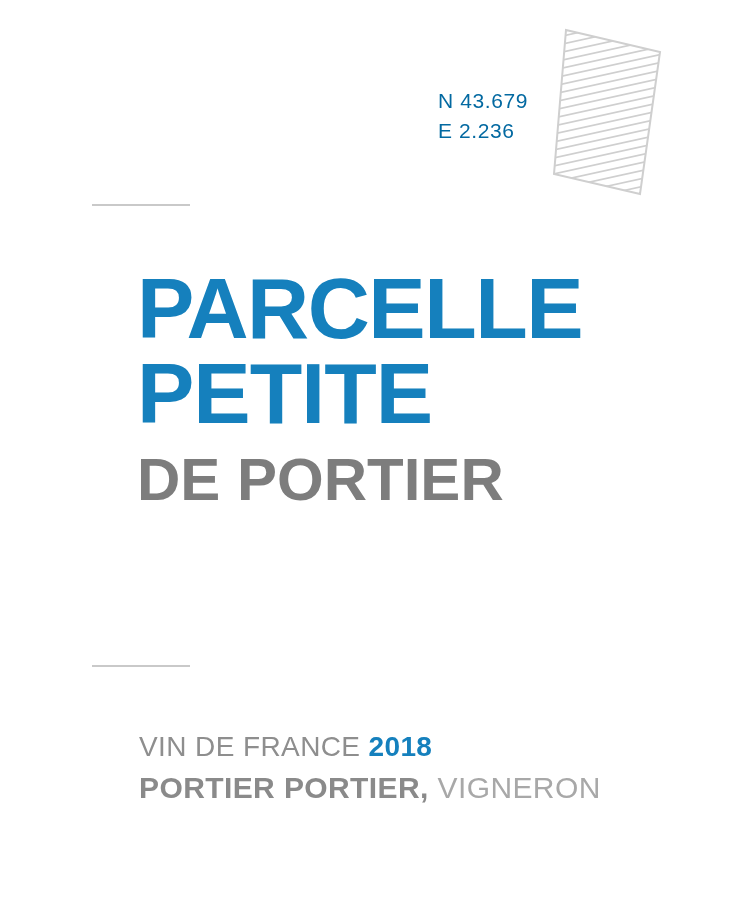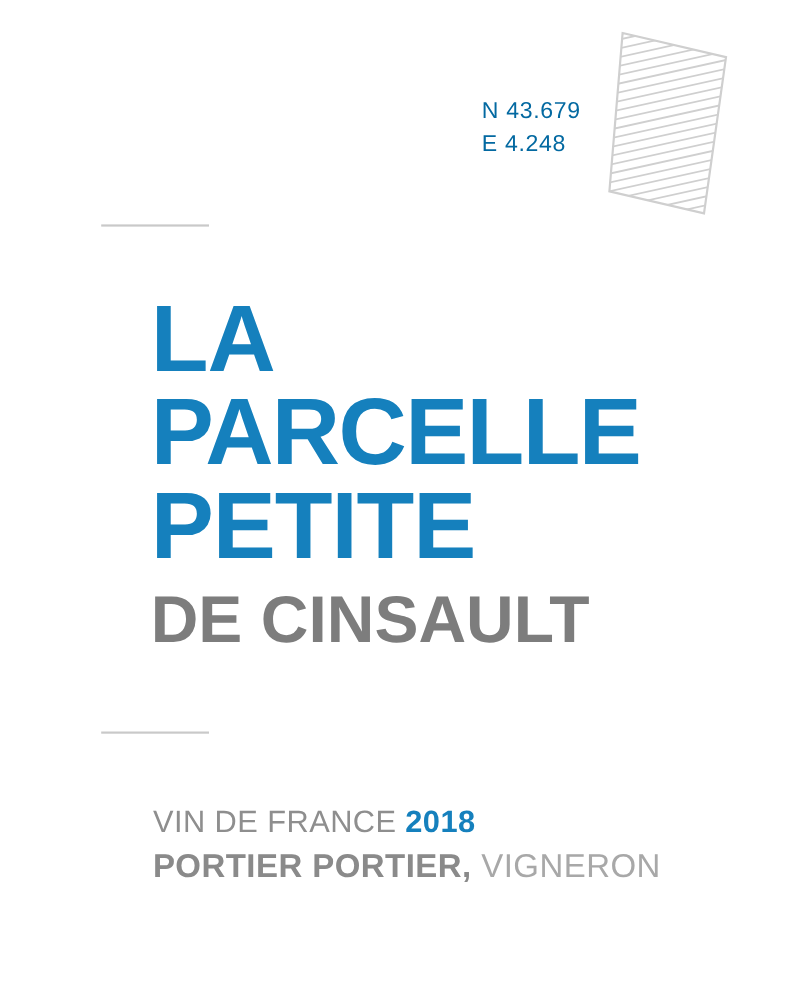"E 4.248" div { text: 4.248 -> 2.236 }
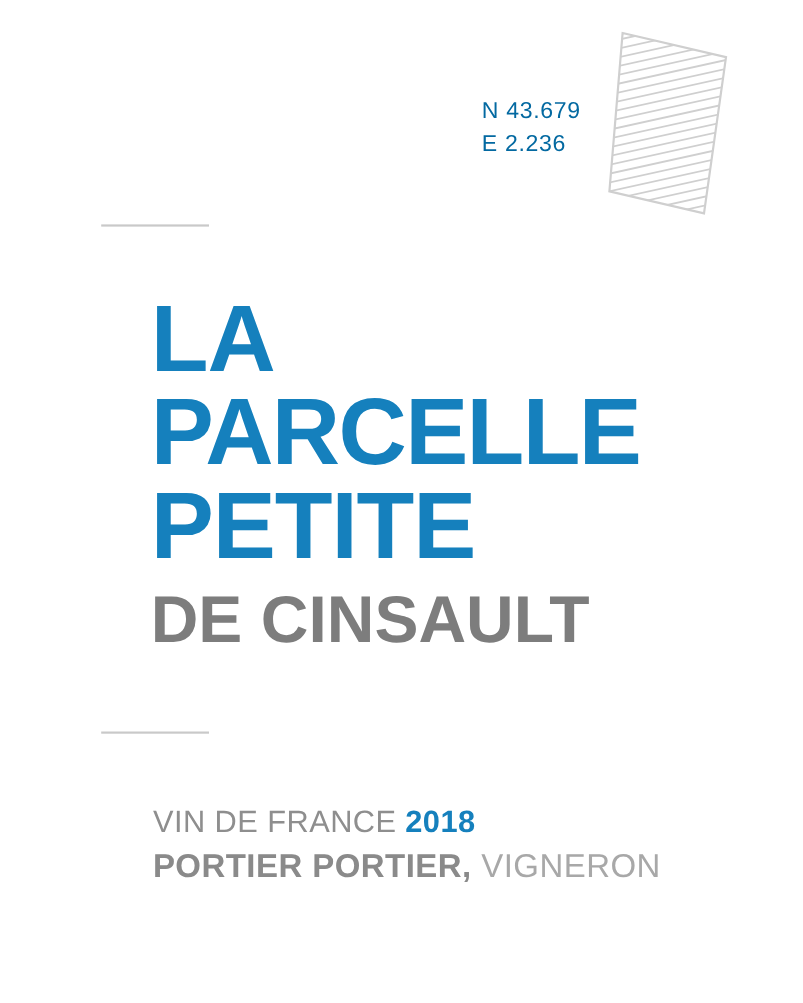"LA" div.title-line { html: <div>LA</div> -> none }
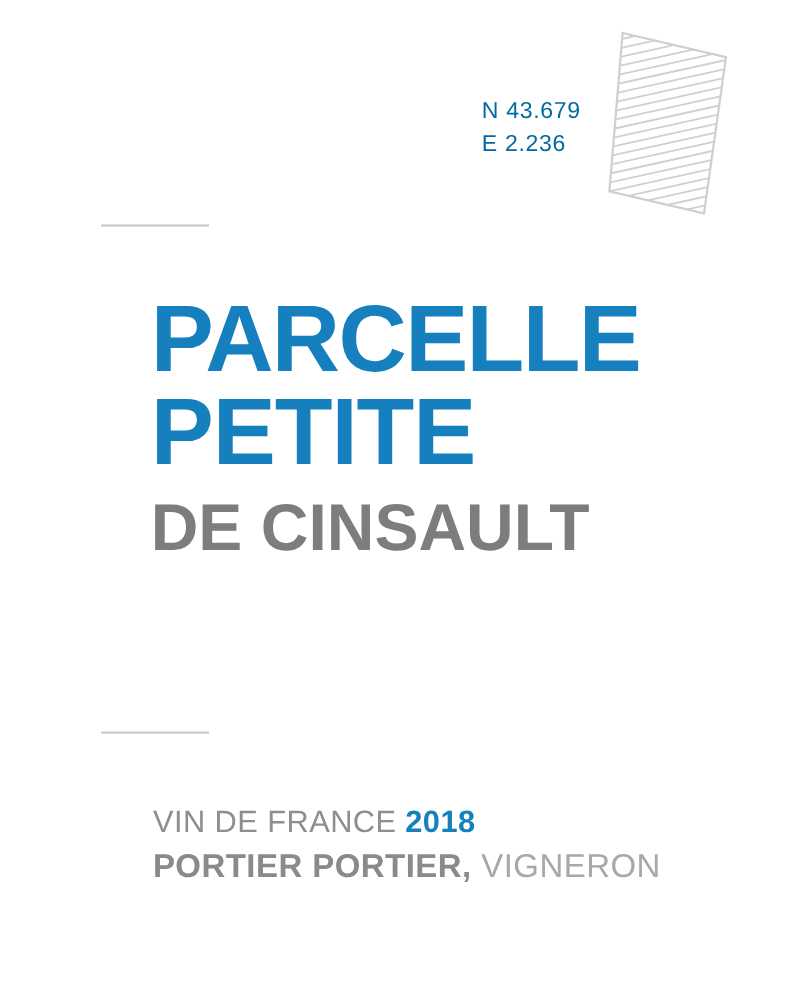"DE CINSAULT" div.subtitle-line { text: CINSAULT -> PORTIER }
